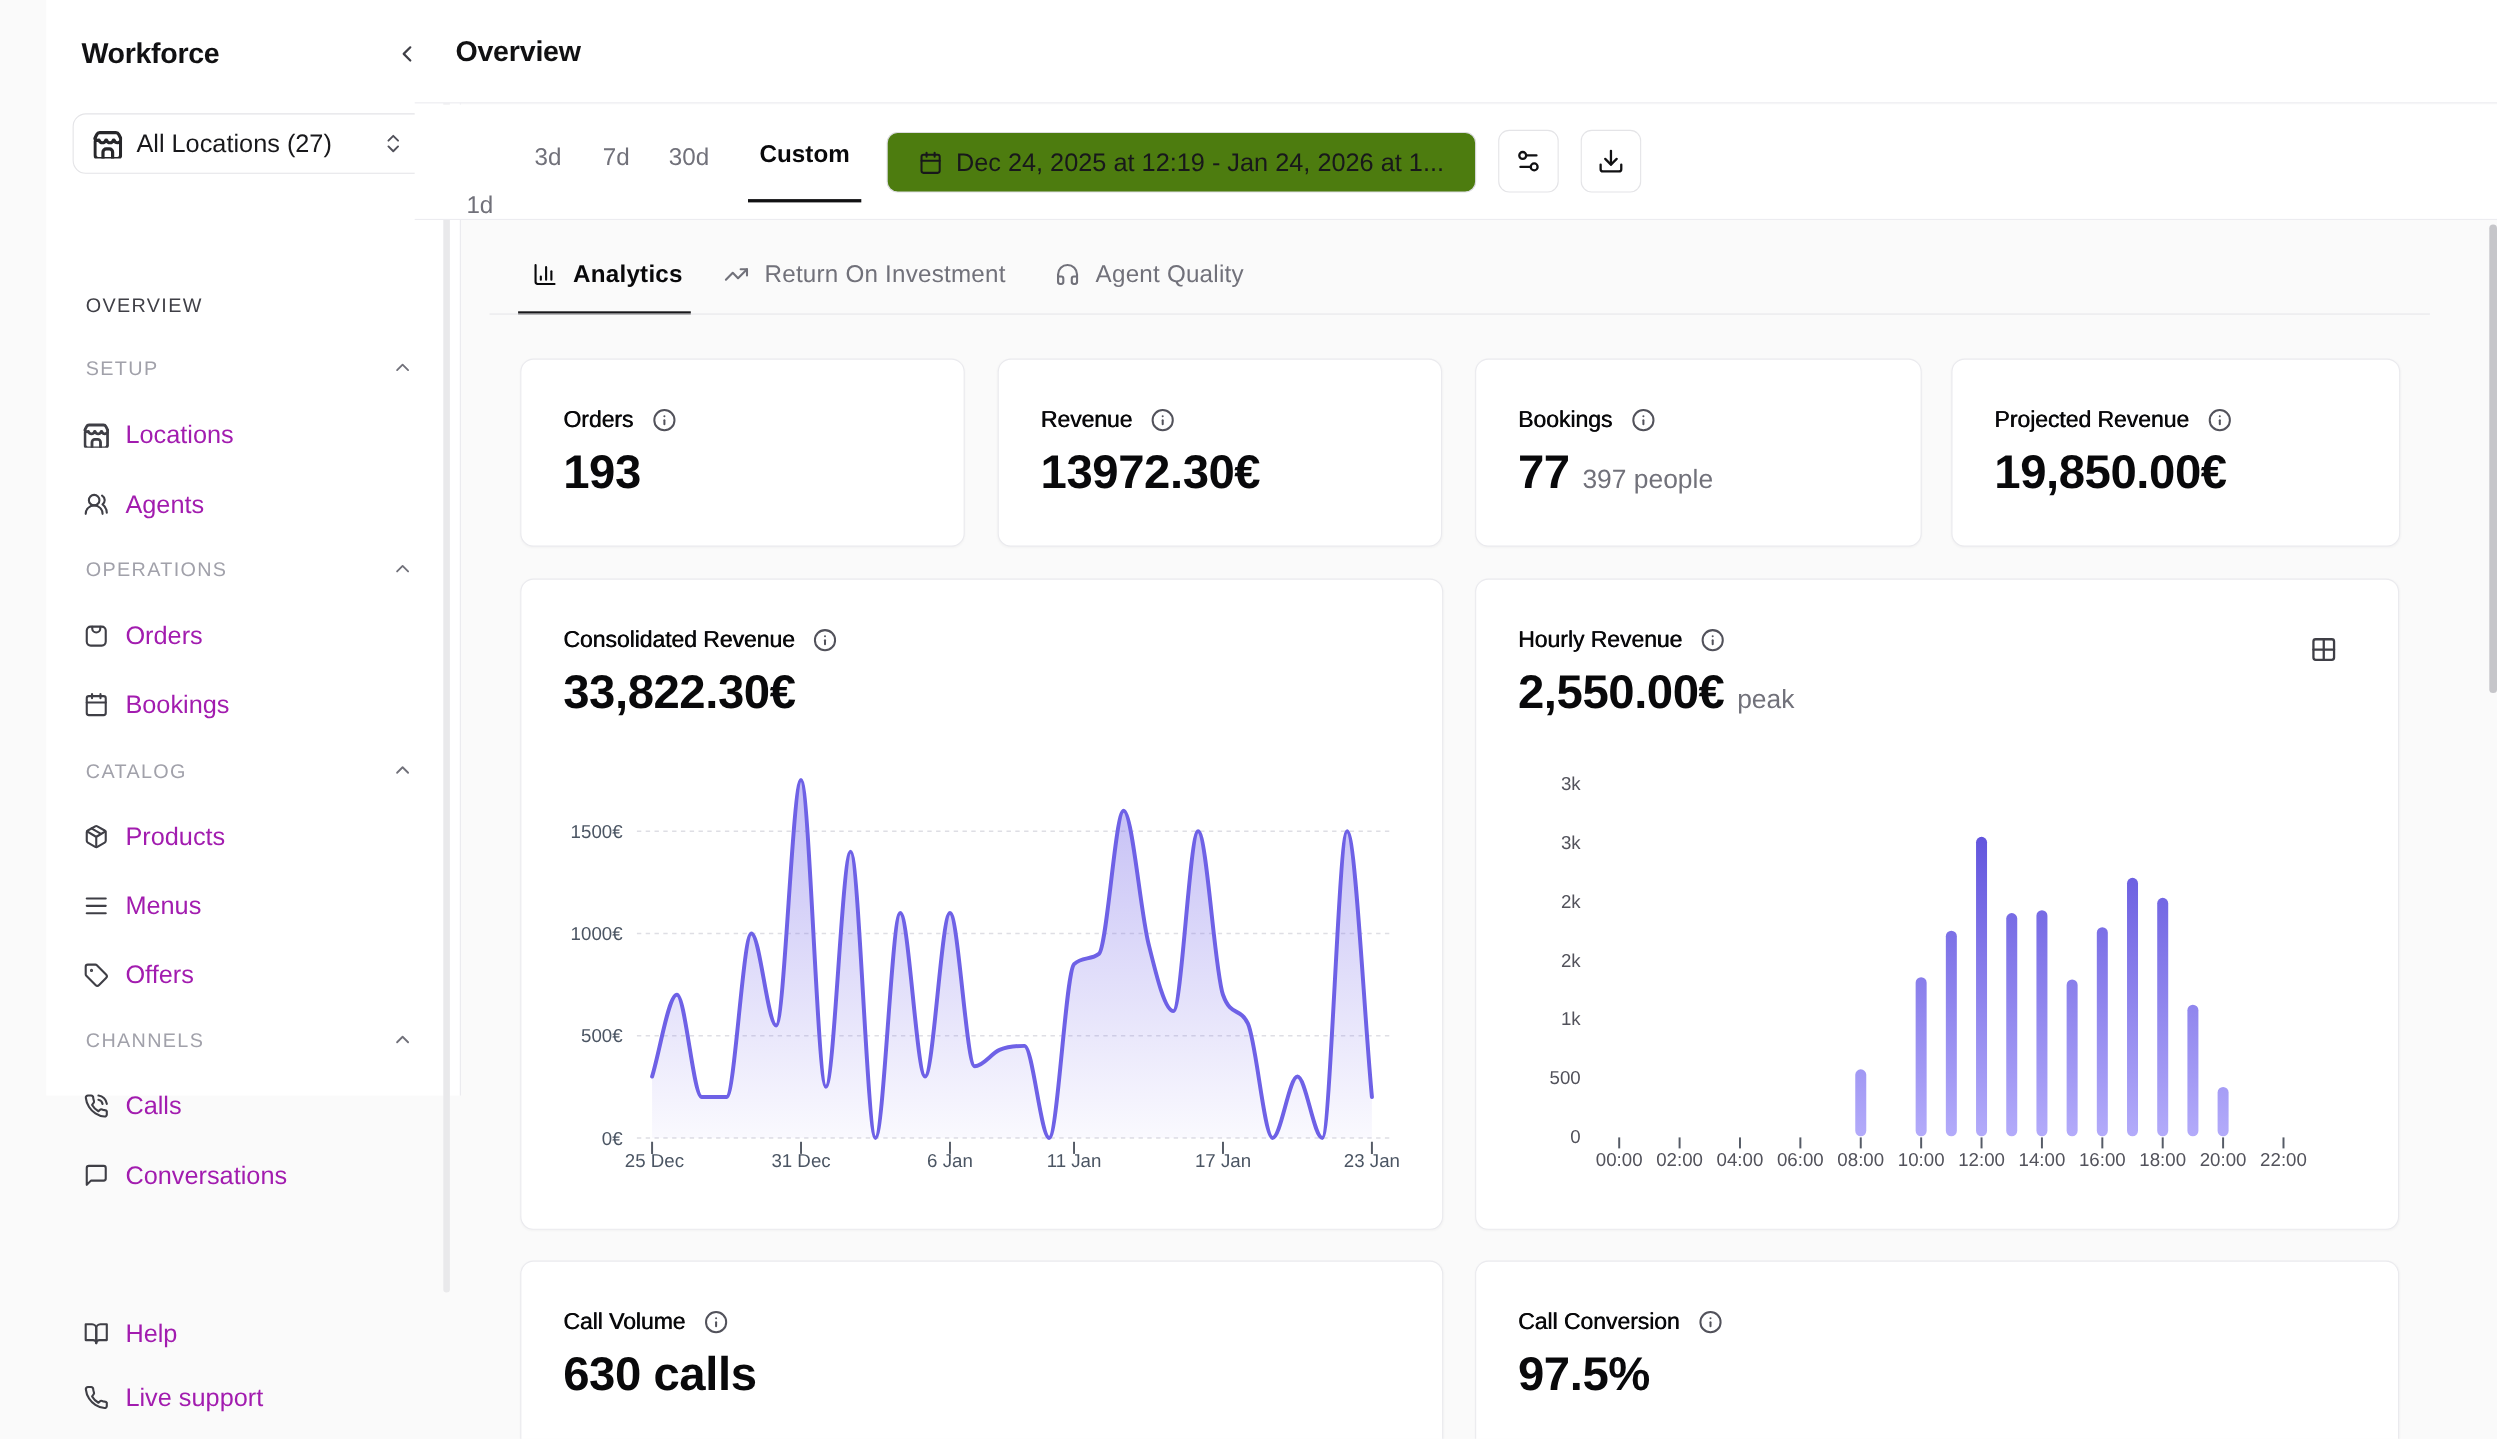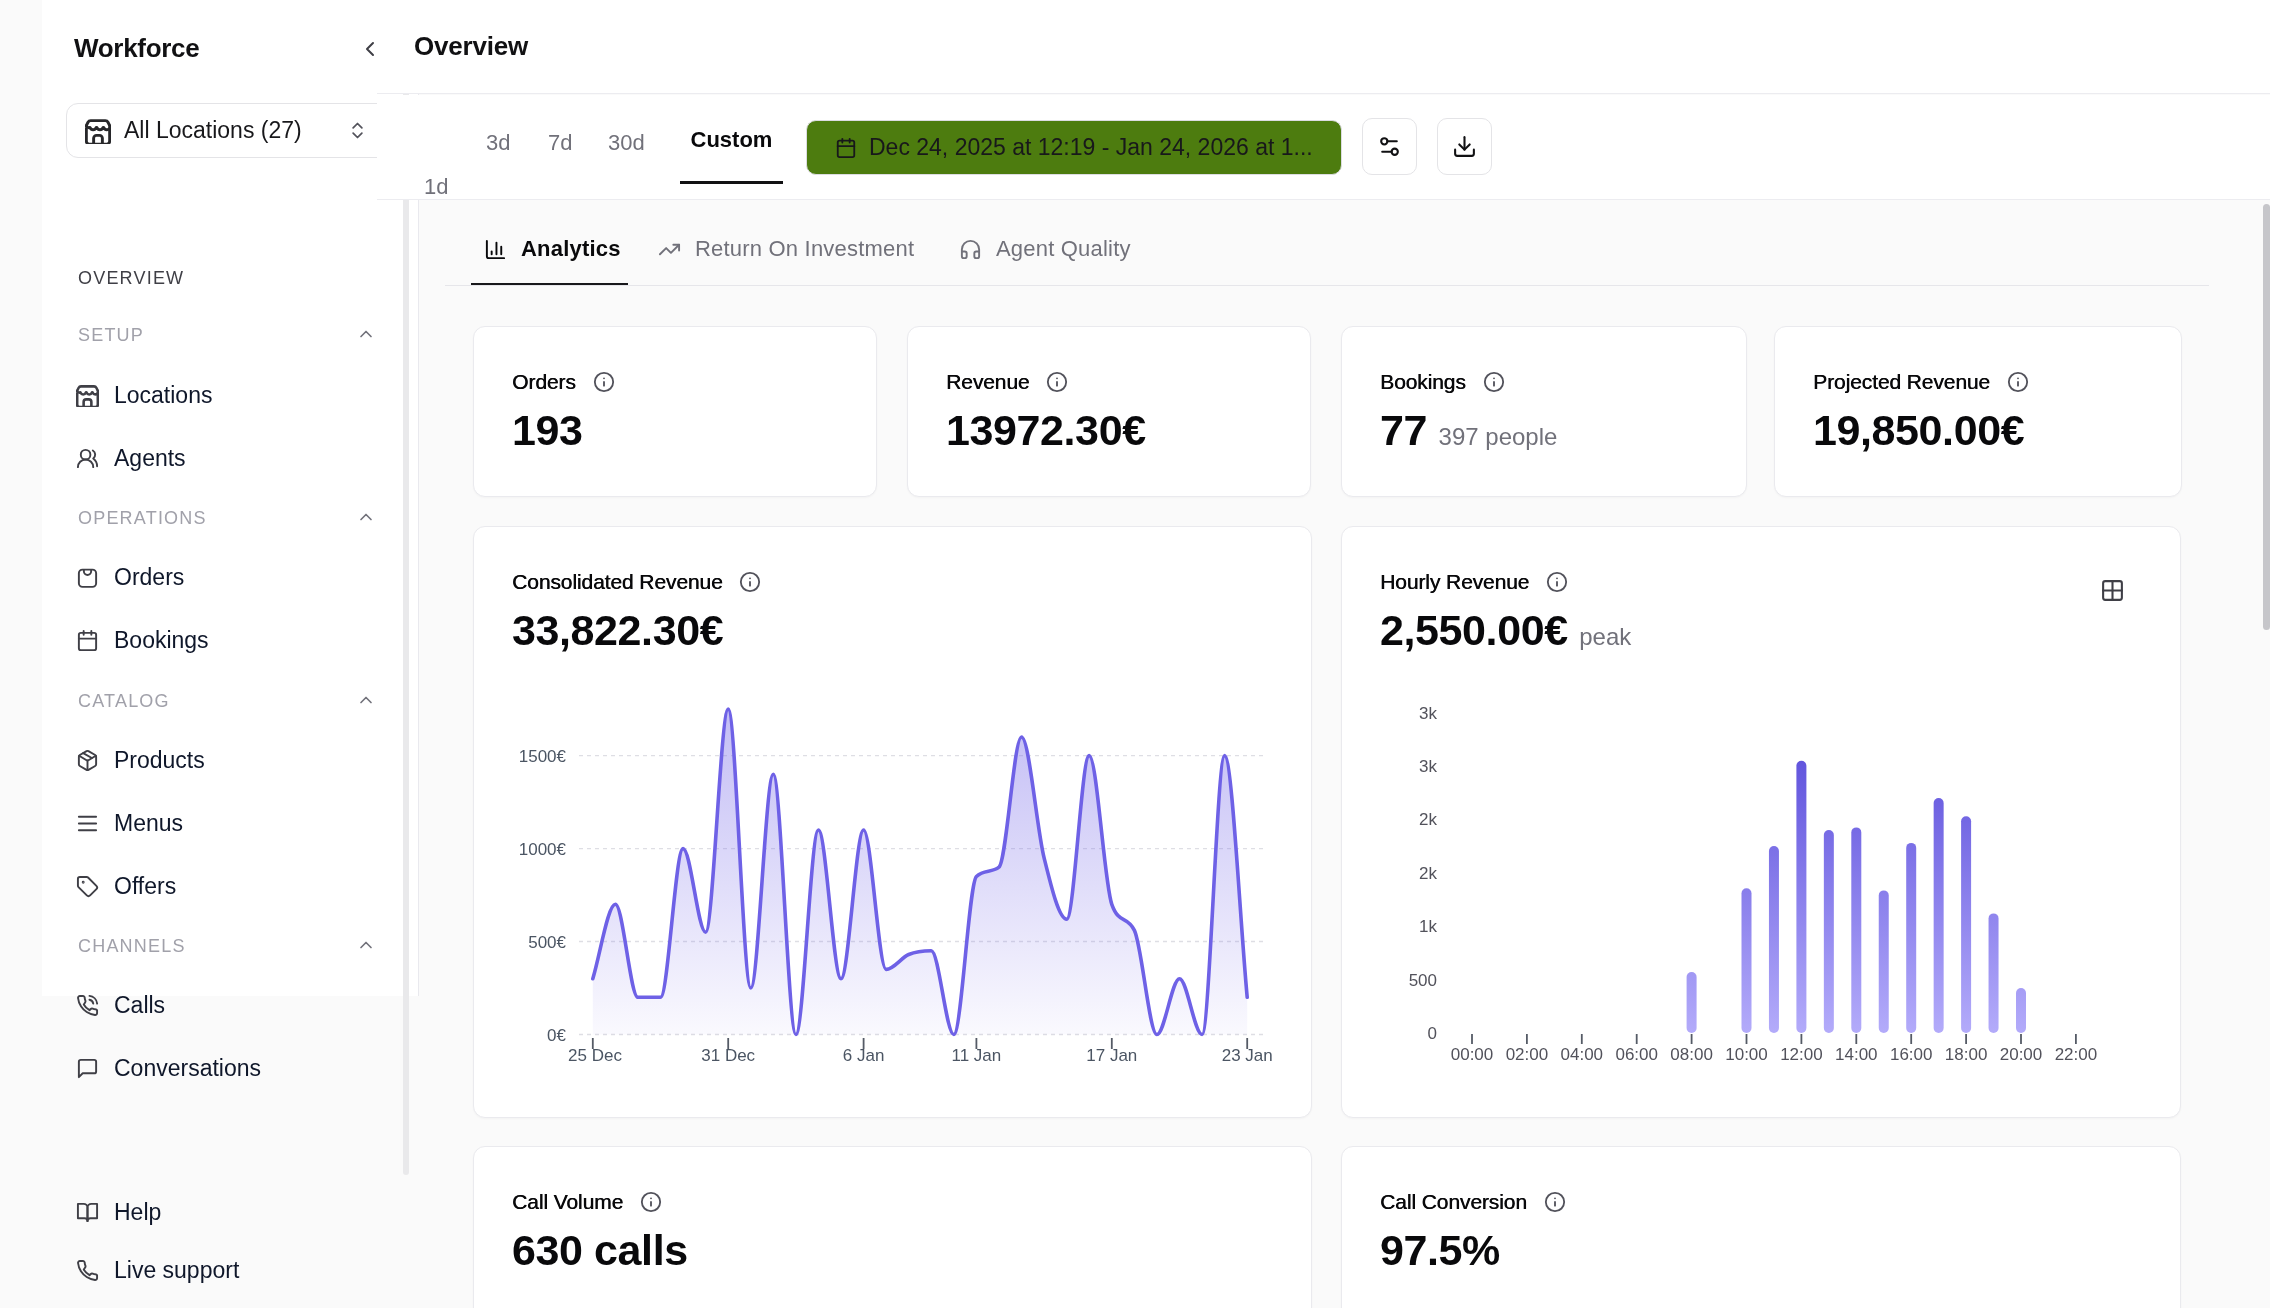"Locations" .item .lbl { color: #0f172a -> #a21caf }
